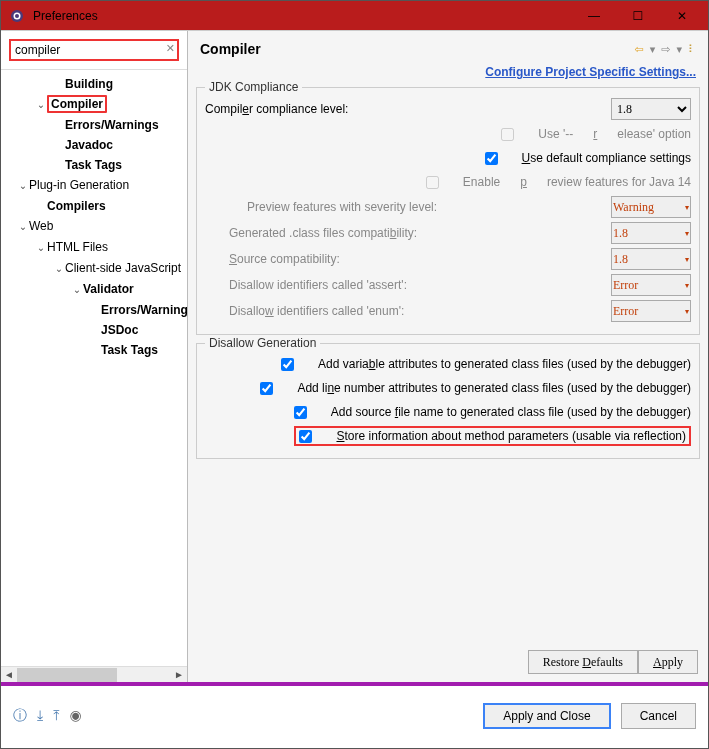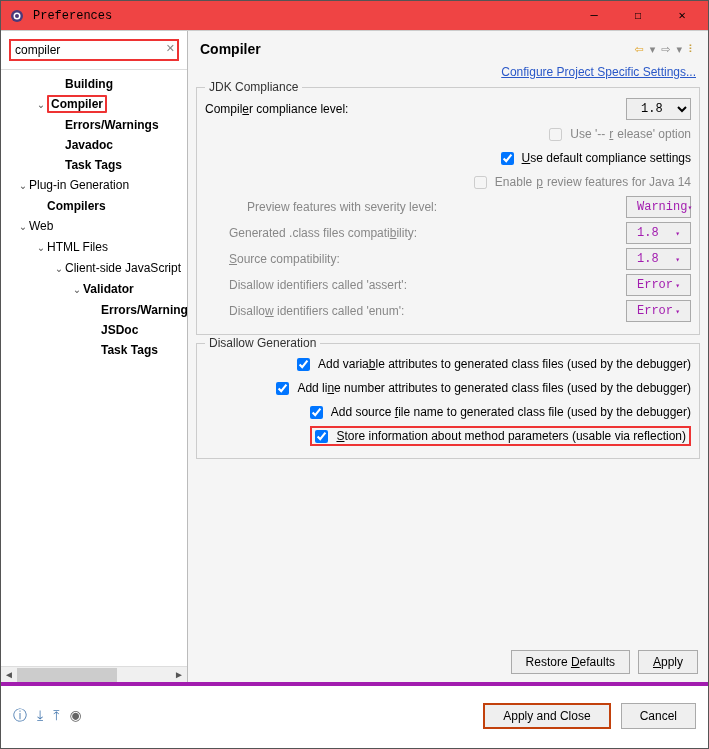"Preferences" .titlebar { background: #ef4444 -> #b91c1c; font-family: Liberation Mono, monospace -> none }
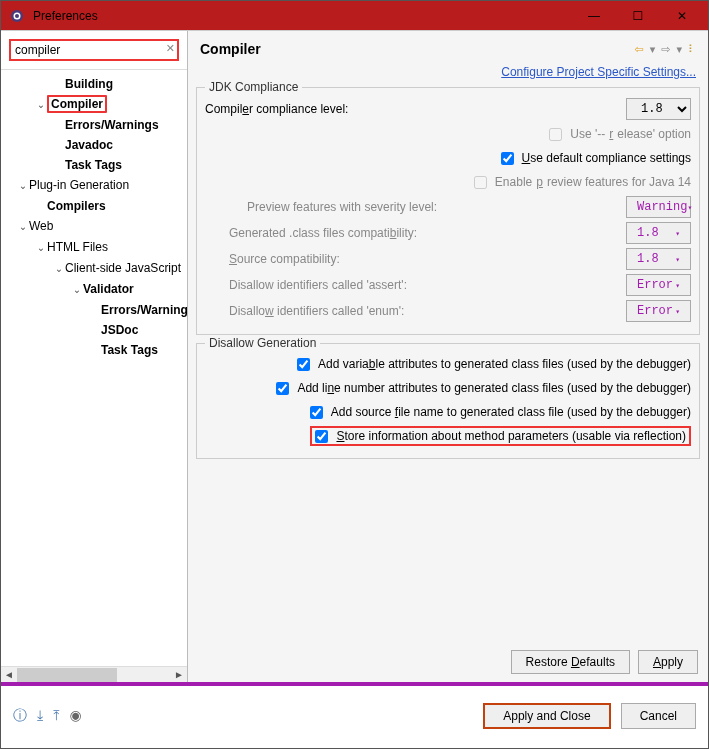"Configure Project Specific Settings..." .link-row a { font-weight: none -> bold }
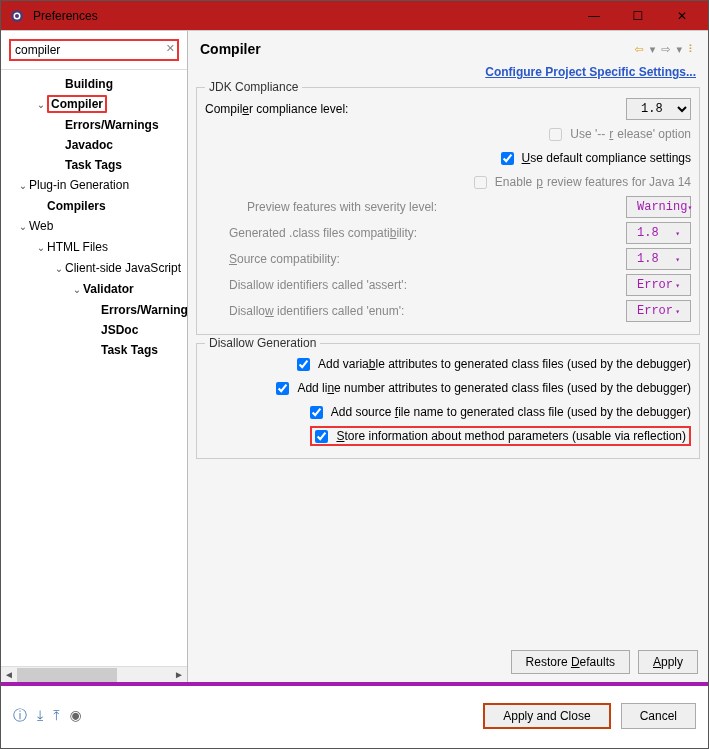"1.8" .row select, .row .fake-select { font-family: Liberation Mono, monospace -> Liberation Serif, serif; padding: 0 10px -> 0 1px; width: 65px -> 80px }
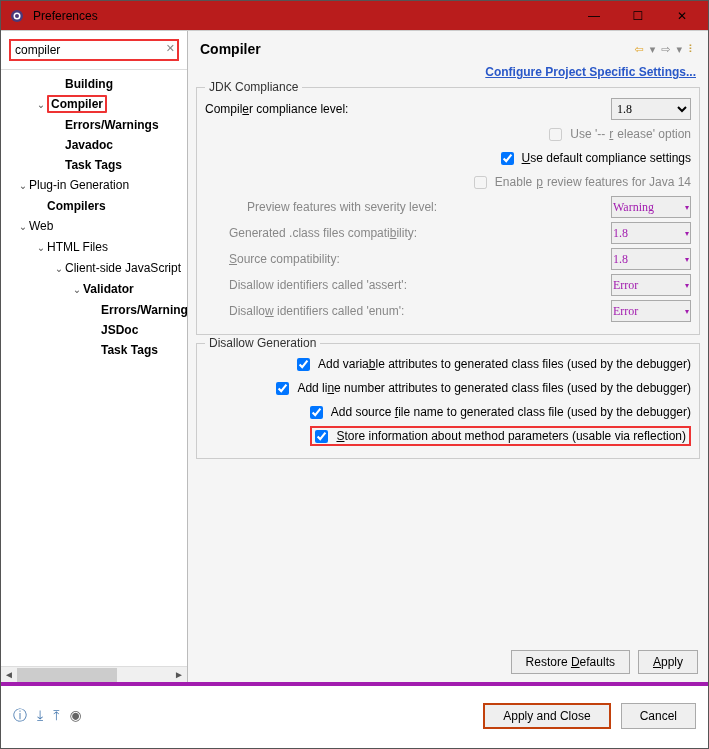"Use '-- elease' option" .row label.cb { gap: 4px -> 20px }
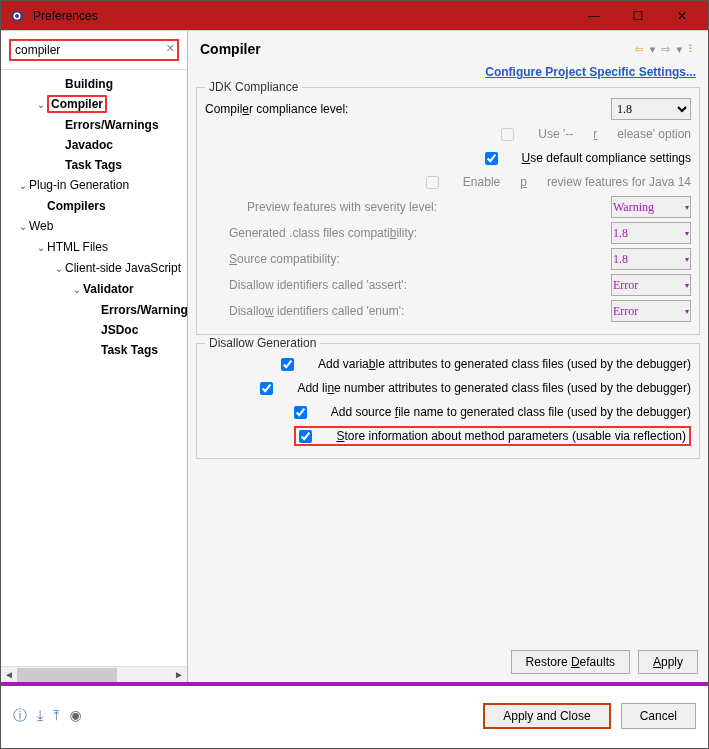"Warning" .fake-select { color: #a21caf -> #c2410c }
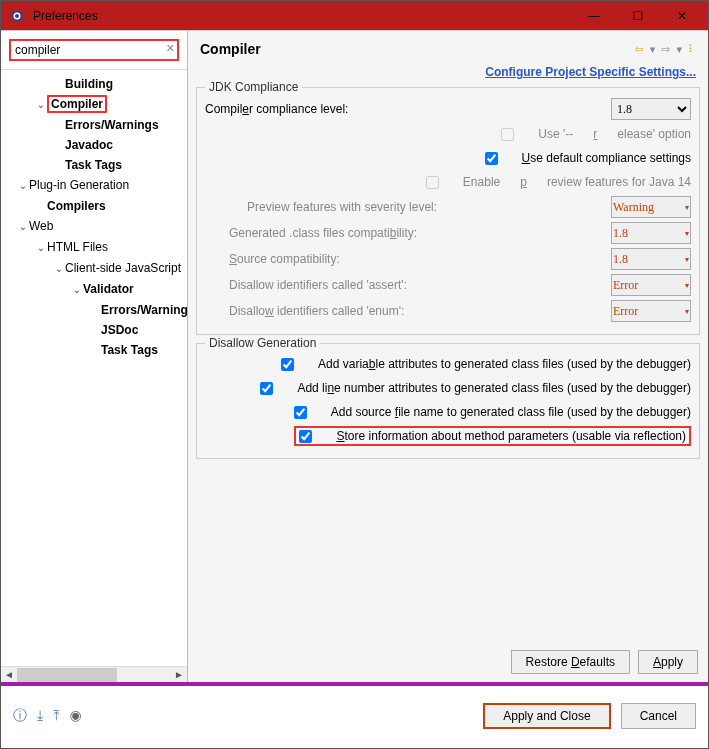"Restore Defaults" .bottom-btns { font-family: none -> Liberation Serif, serif; gap: 8px -> none }
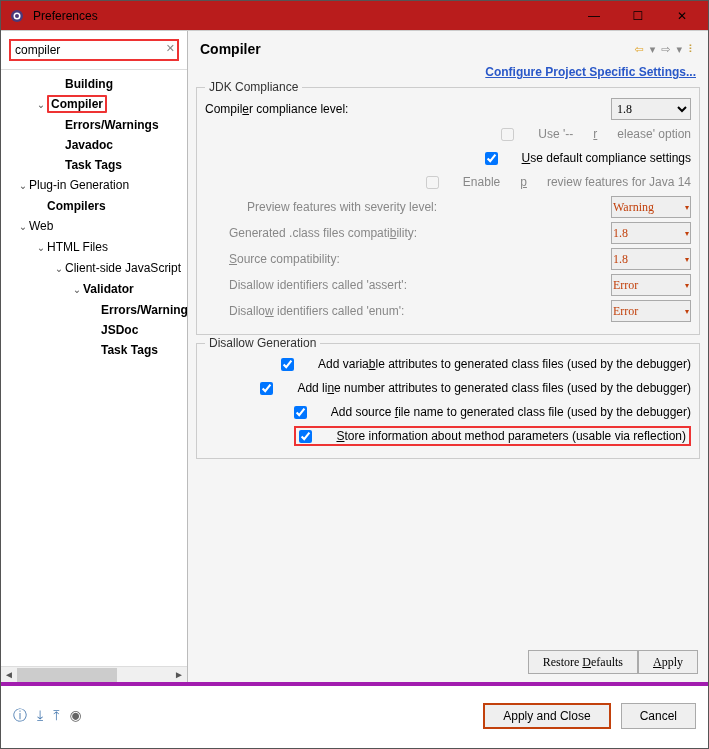"Apply and Close" .footer button.primary { border: 2px solid #c2410c -> 2px solid #3b82f6 }
